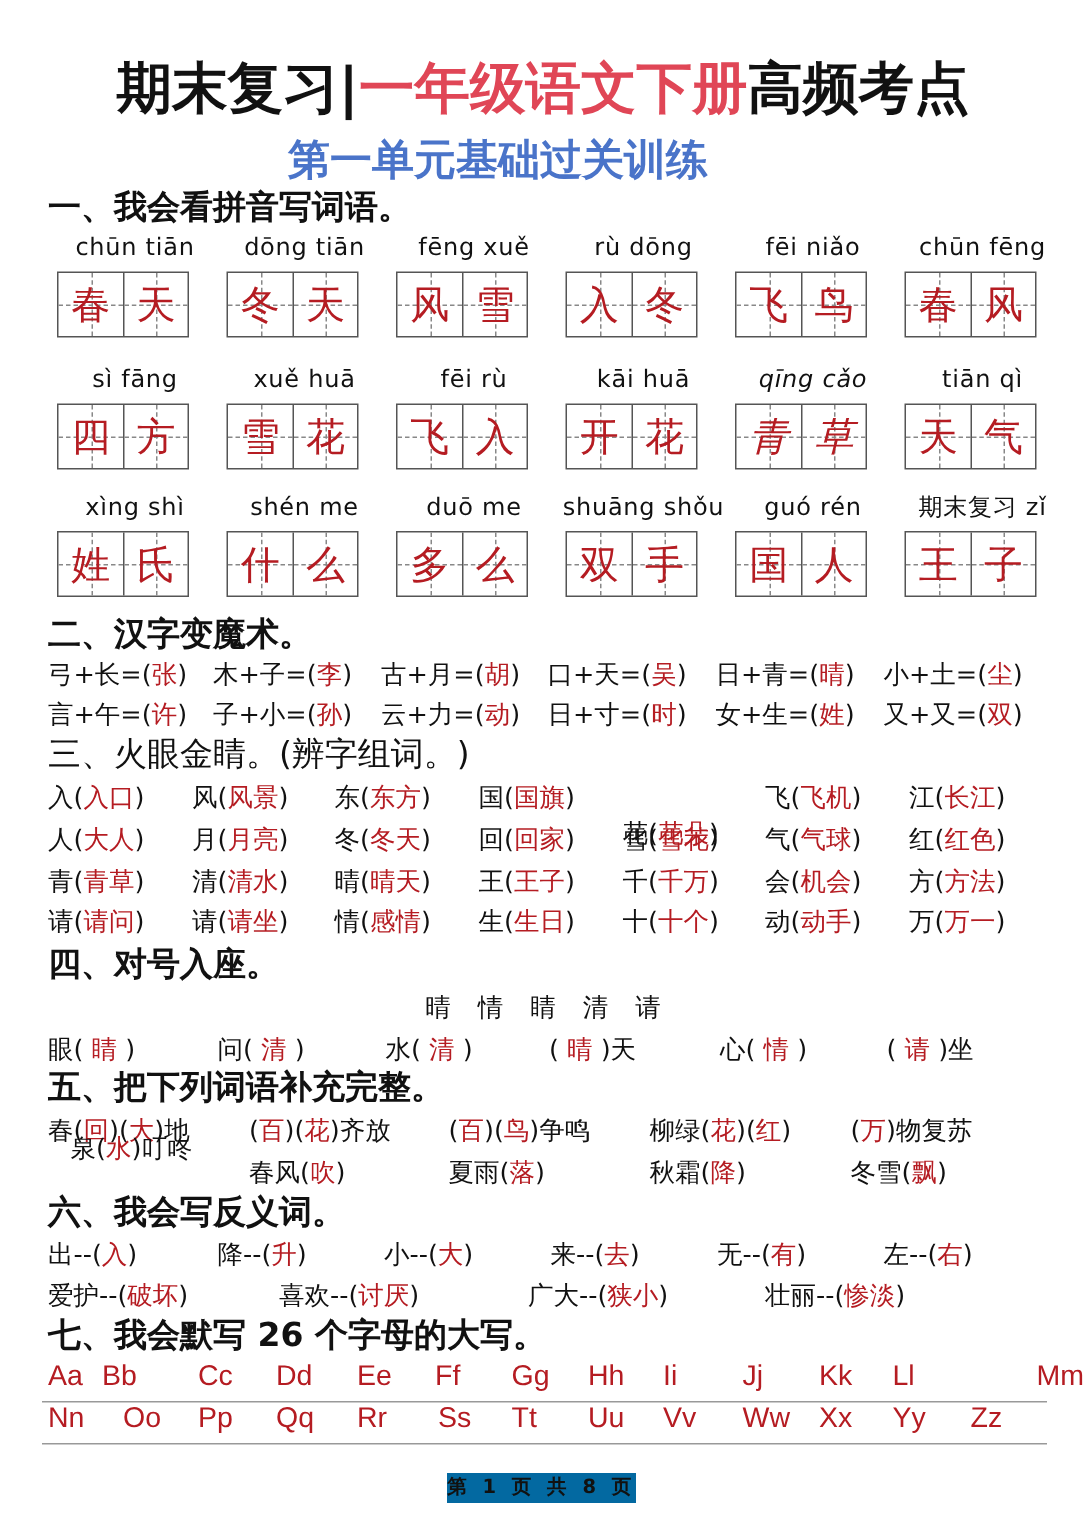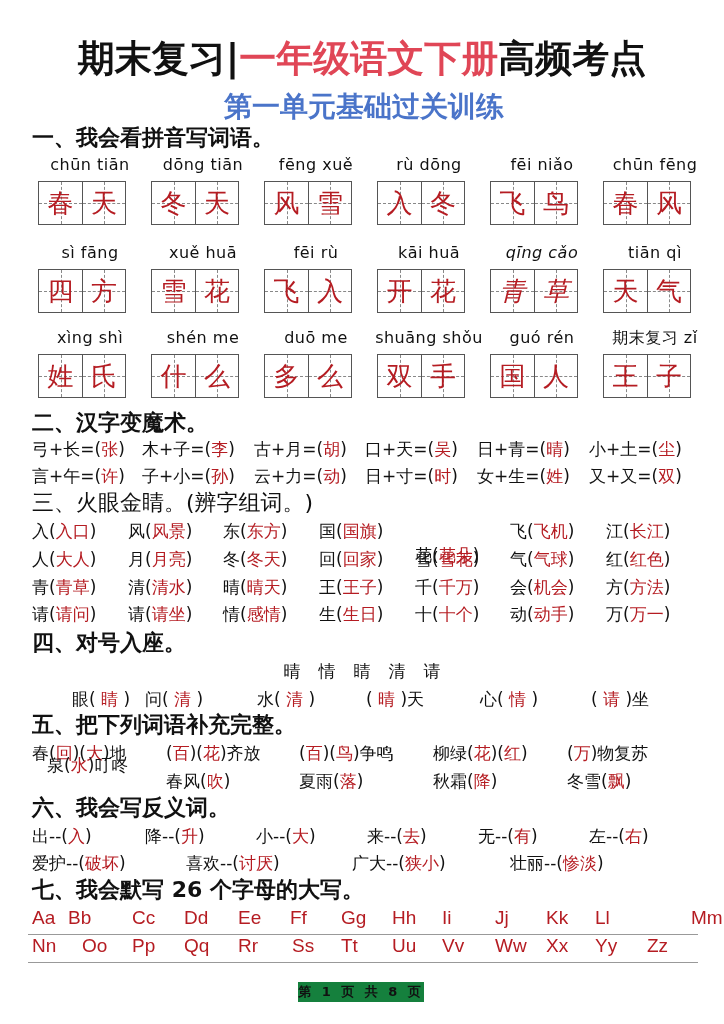"第一单元基础过关训练" .subtitle { margin-left: 32px -> none }
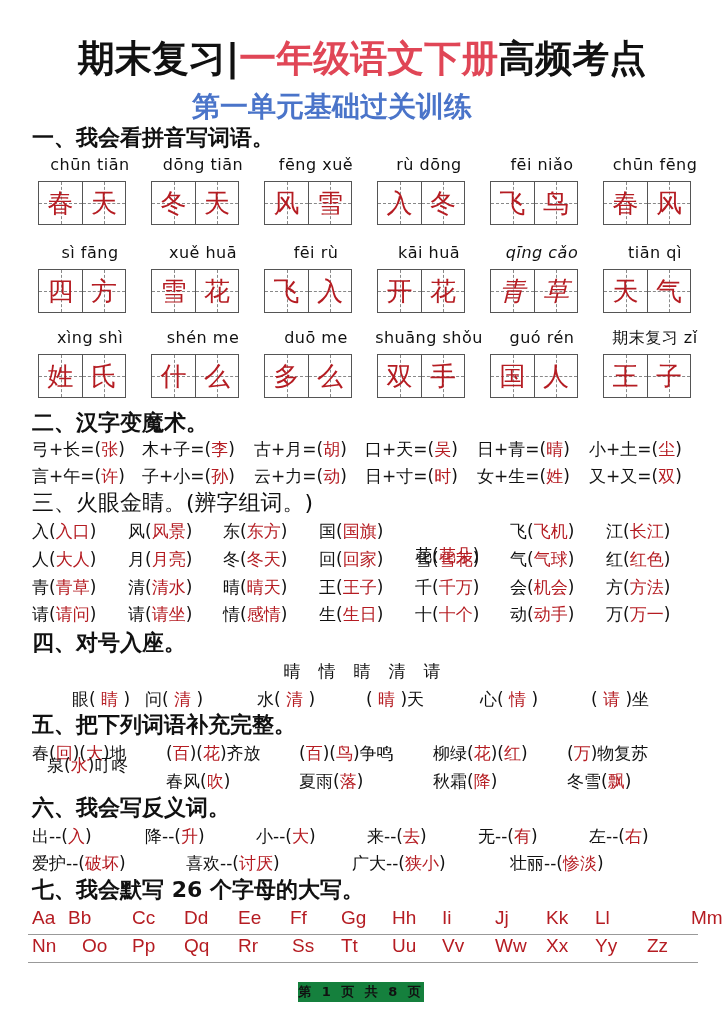"眼( 睛 )" div.item { margin-left: 40px -> none }
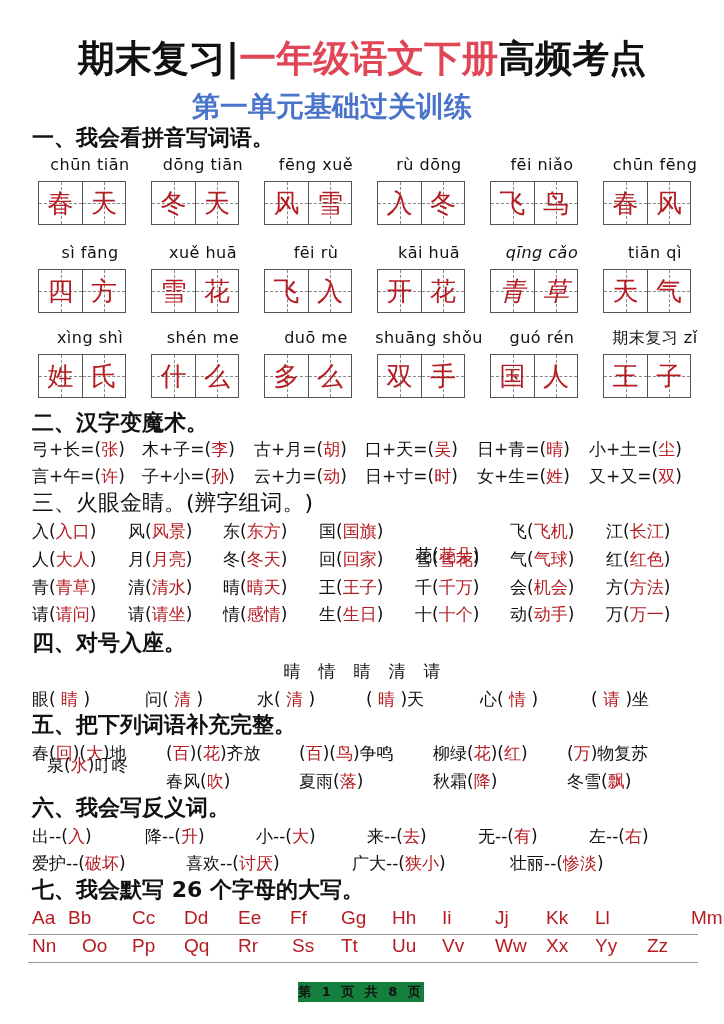"第 1 页 共 8" .footer { background: #15803d -> #0369a1 }
